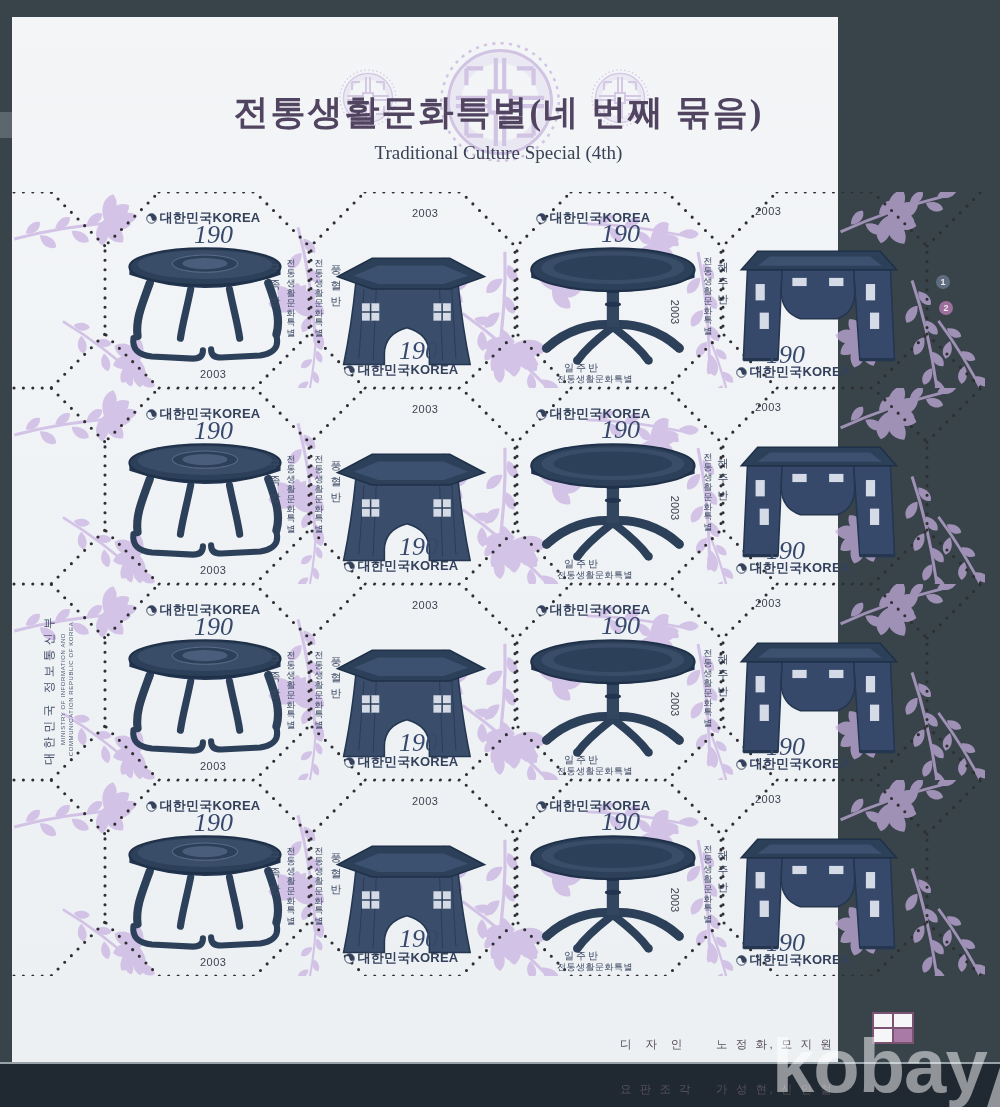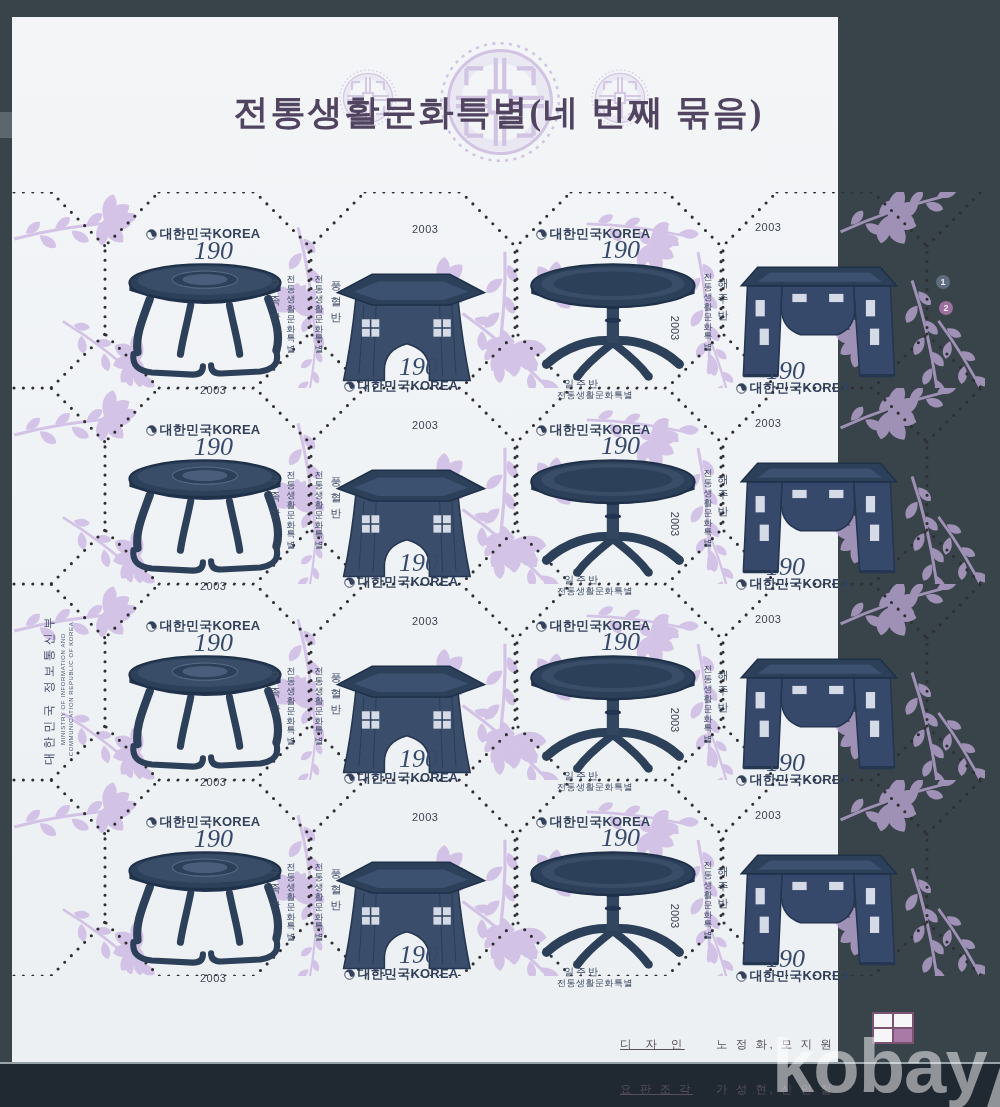"Traditional Culture Special (4th)" div.title-en { html: none -> <div>Traditional Culture Special (4th)</div> }
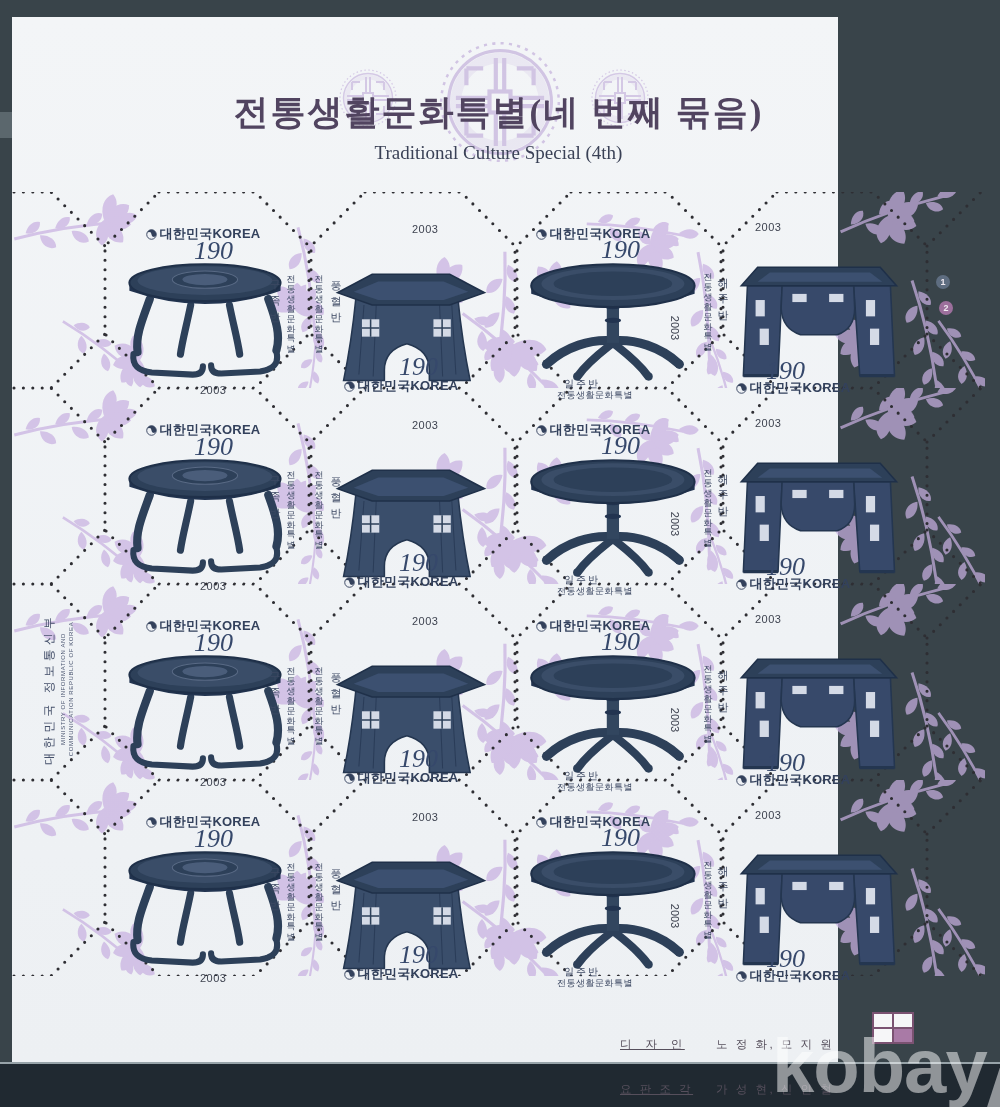"대한민국KOREA" .cell { top: 16px -> 0 }
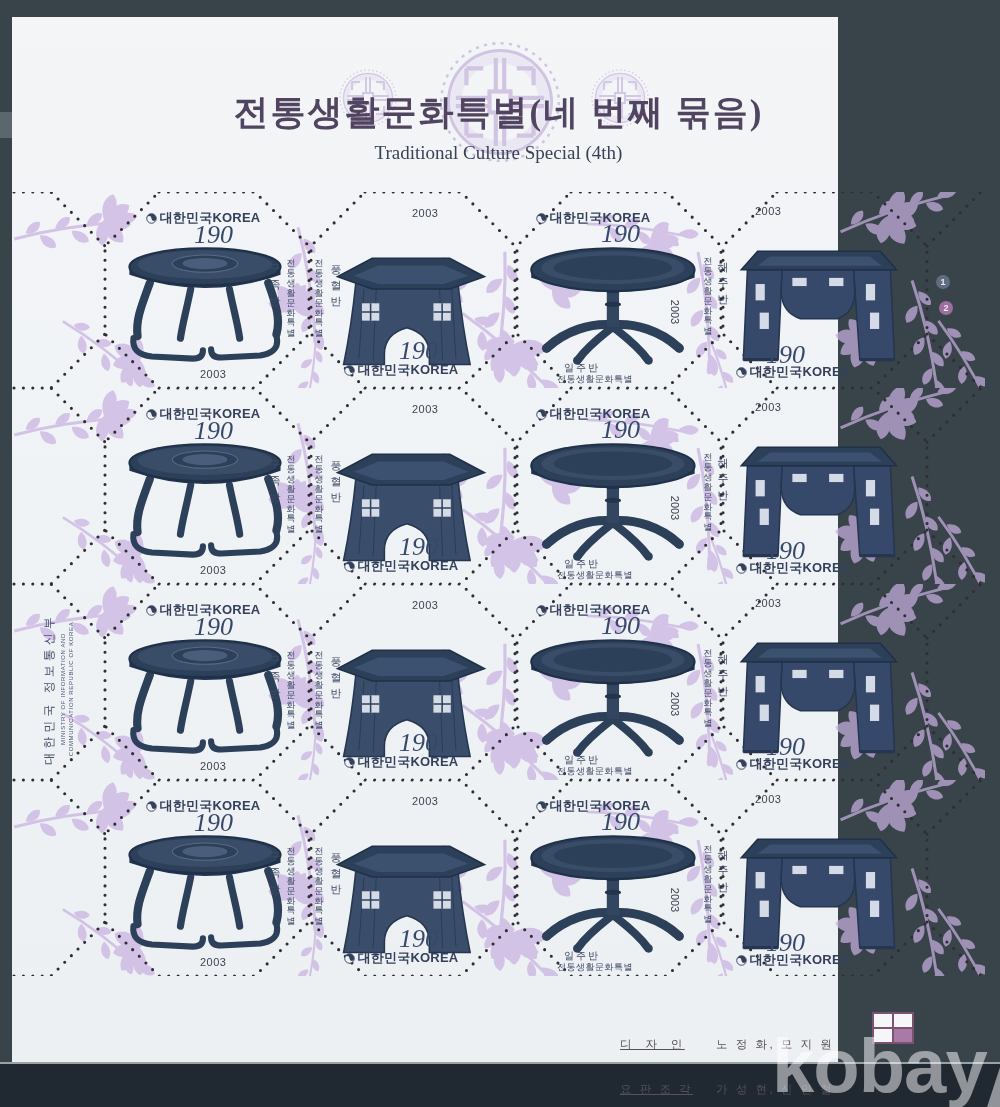"디 자 인" .credits .role { text-decoration: underline -> none }
